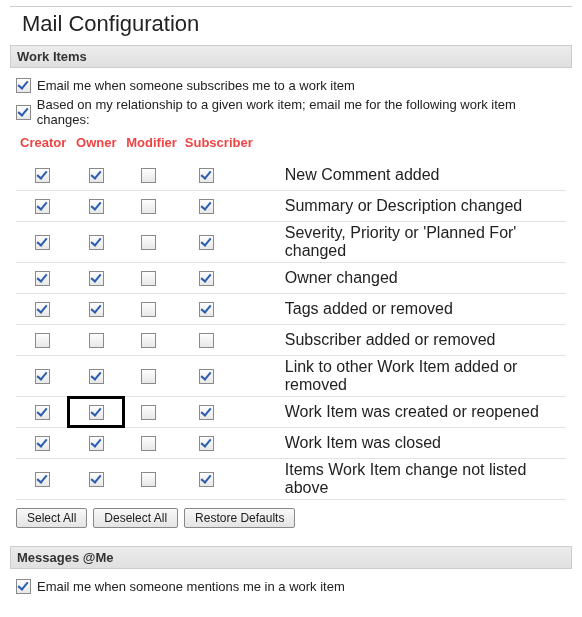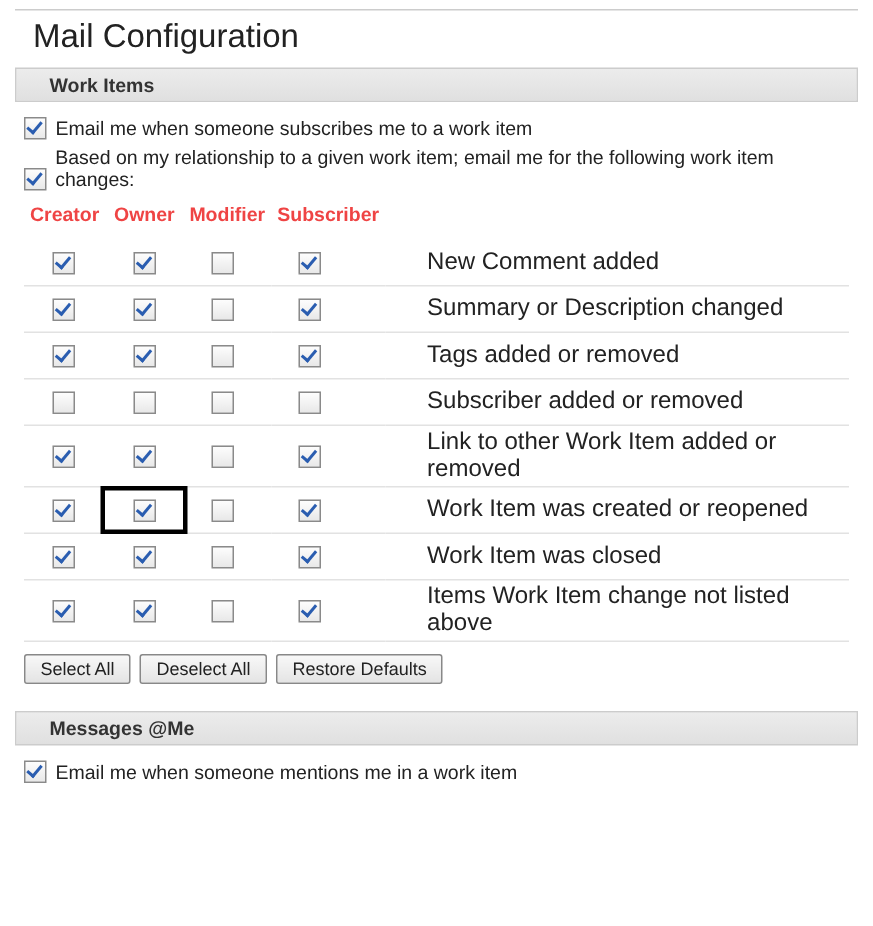"Work Items" .section-header { padding: 3px 22px -> 3px 6px }
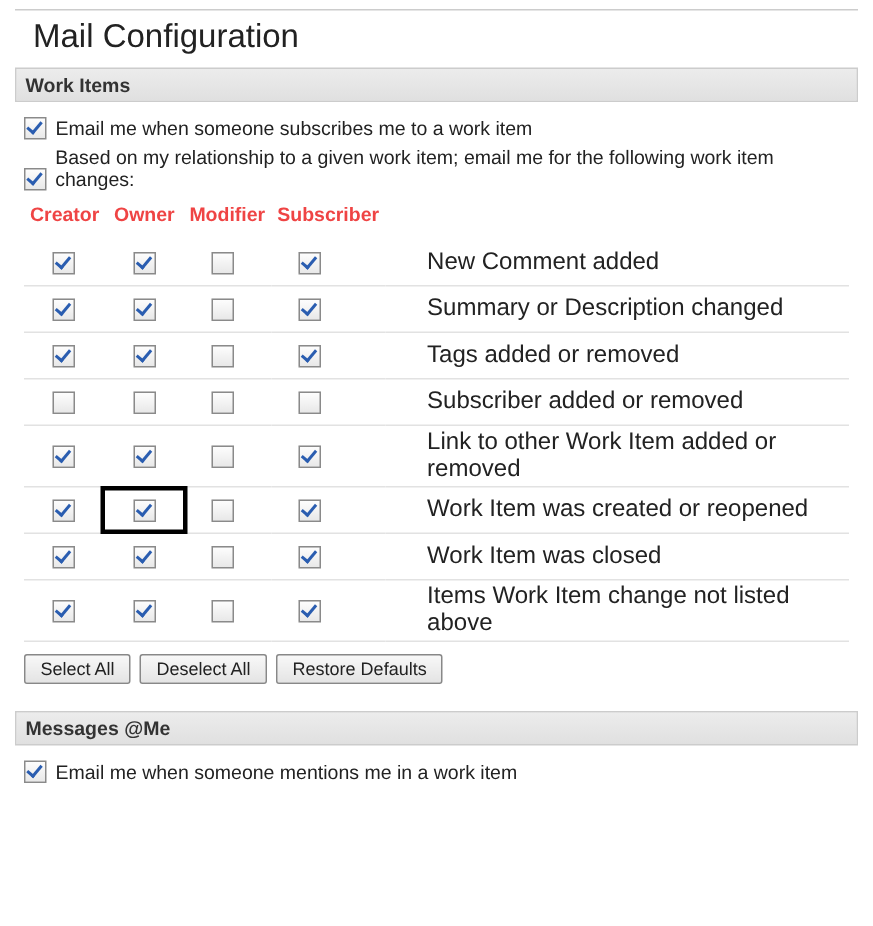"Email me when someone subscribes" .opt-row { align-items: flex-end -> center }
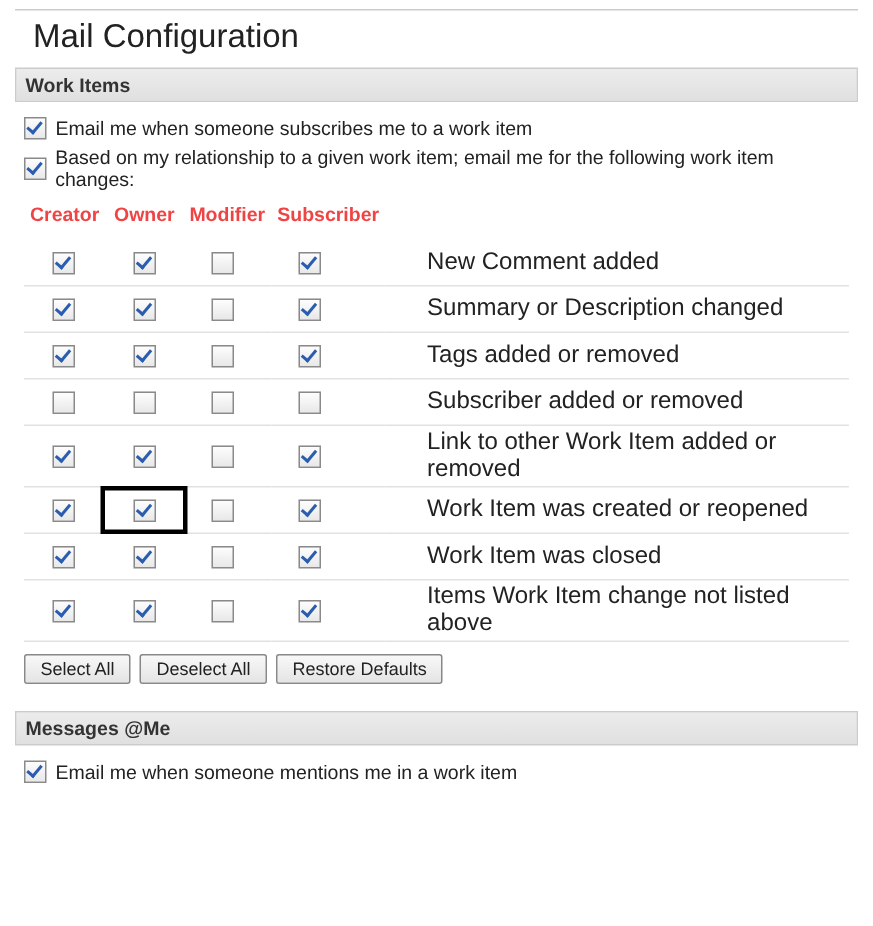"Severity, Priority or 'Planned For'" tr { html: none -> <tr> <td> <div> <span></span> </div> </td> <td> <div> <span></span> </div> </td> <td> <div> <span></span> </div> </td> <td> <div> <span></span> </div> </td> <td>Severity, Priority or 'Planned For' changed</td> </tr> }
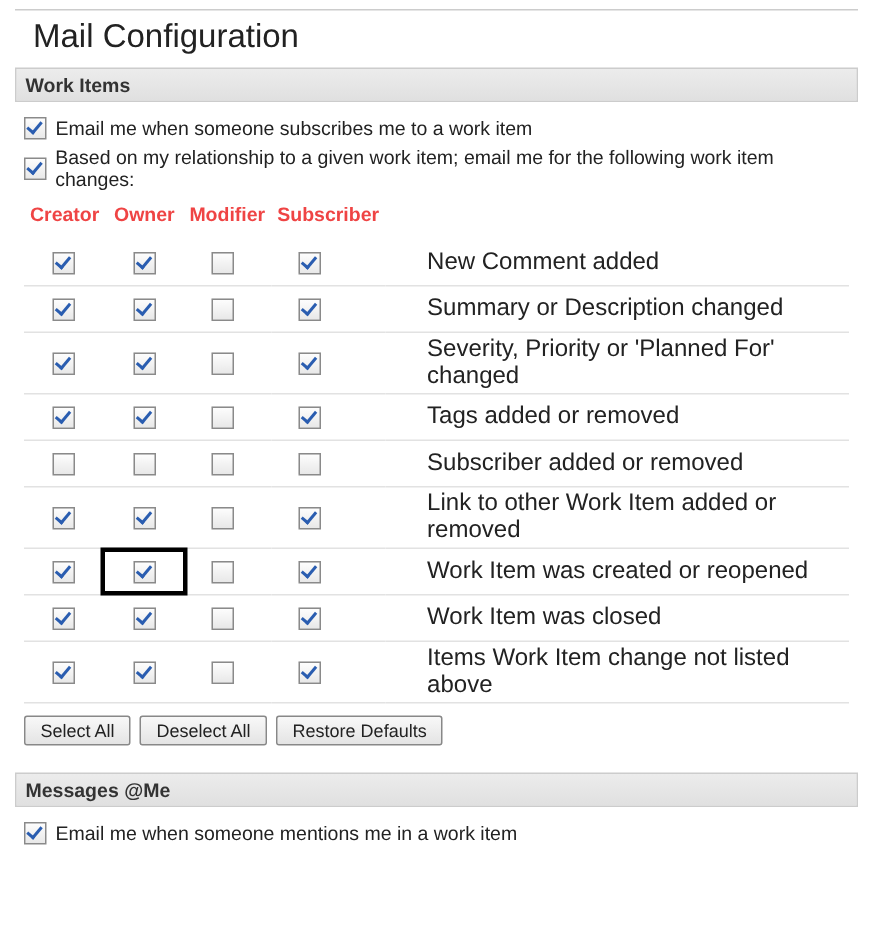"Owner changed" tr { html: none -> <tr> <td> <div> <span></span> </div> </td> <td> <div> <span></span> </div> </td> <td> <div> <span></span> </div> </td> <td> <div> <span></span> </div> </td> <td>Owner changed</td> </tr> }
